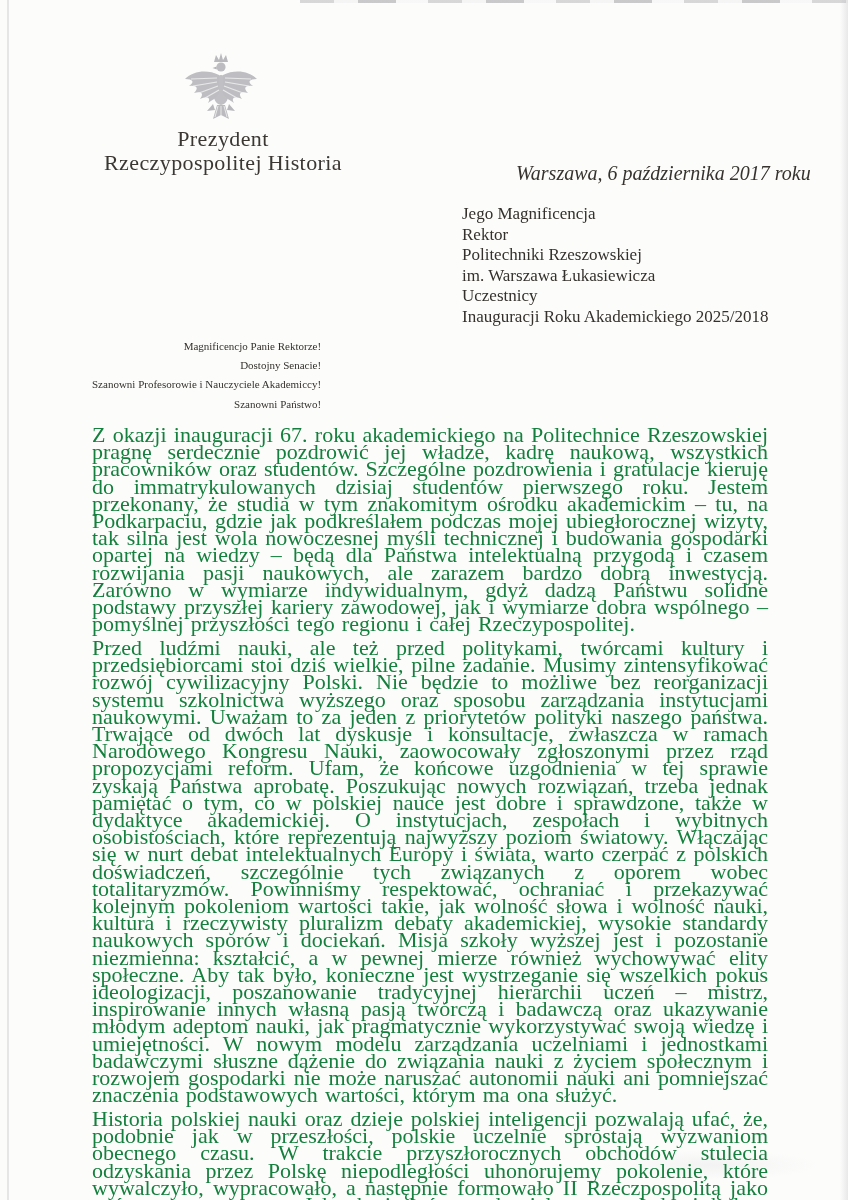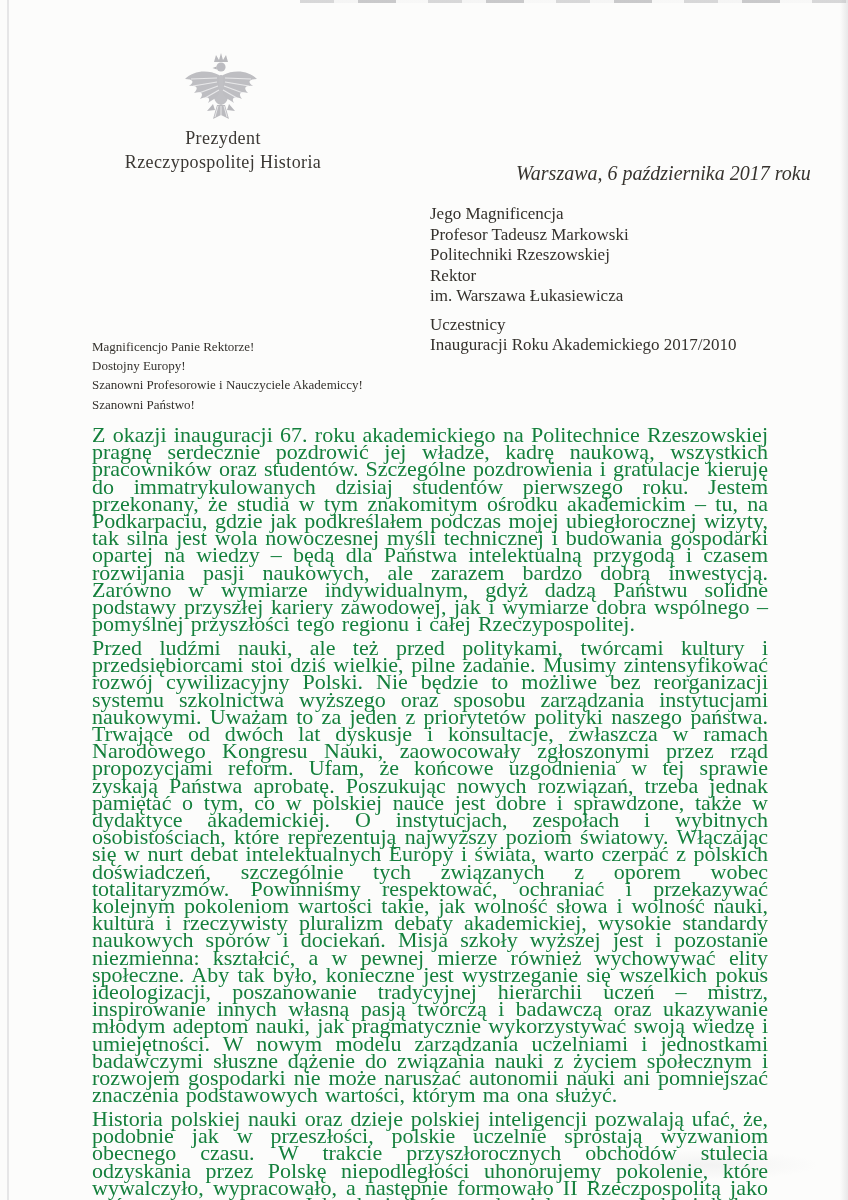"Prezydent" .sender { font-size: 18px -> 22px }
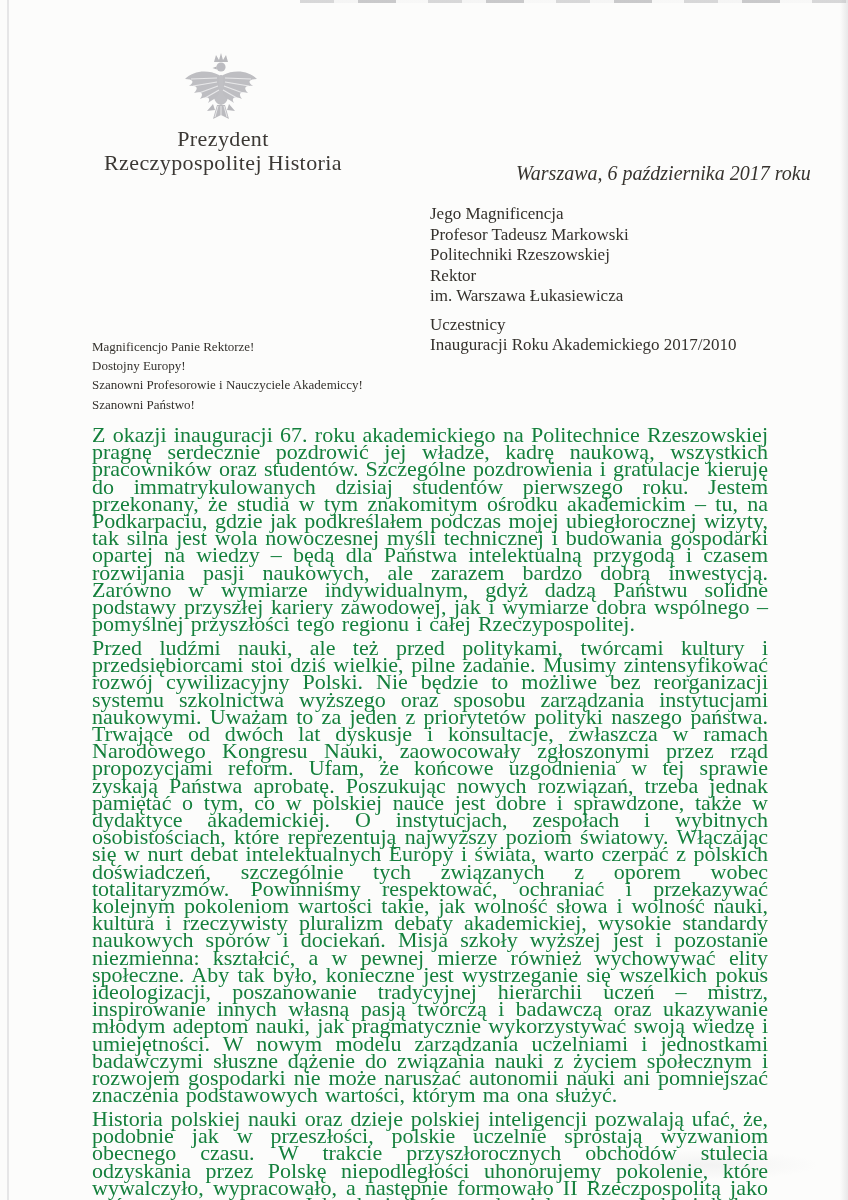"Jego Magnificencja" .recipient { left: 430px -> 462px }
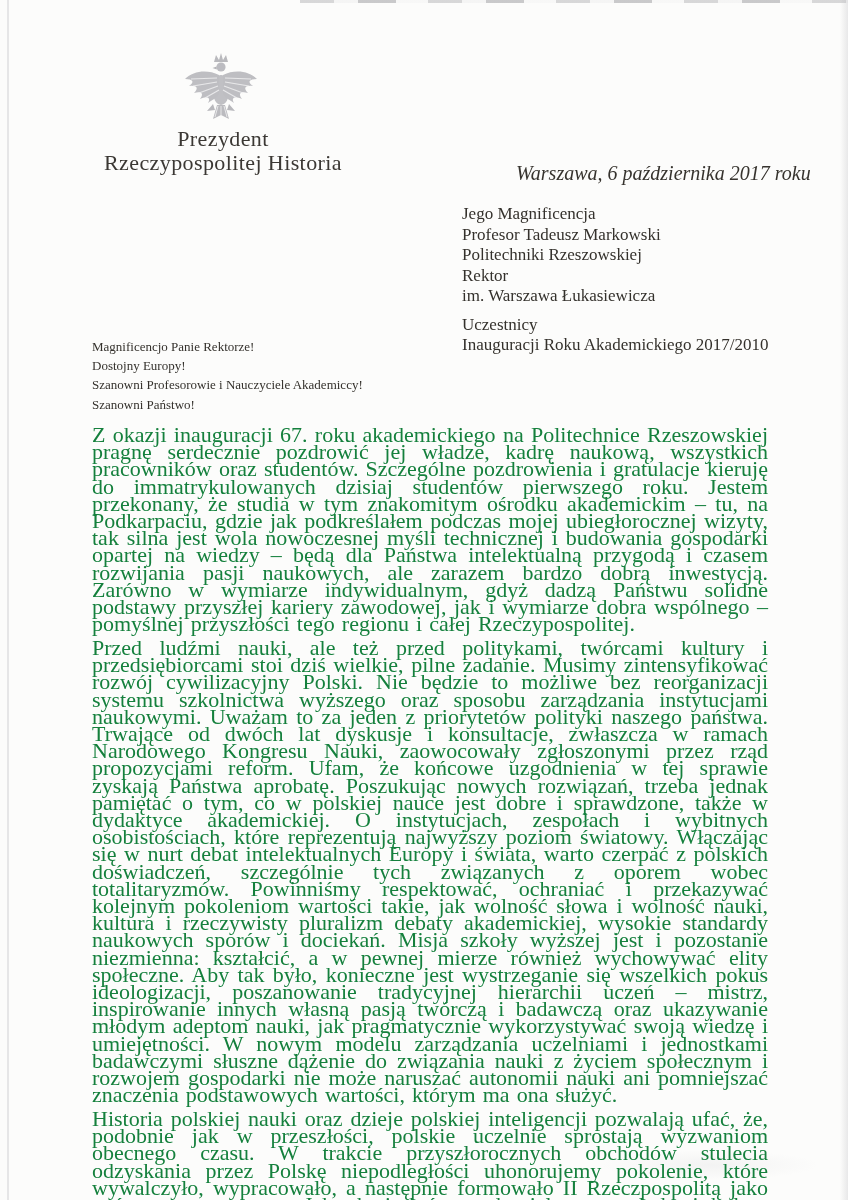"Profesor Tadeusz Markowski" div { html: <div>Profesor Tadeusz Markowski</div> -> none }
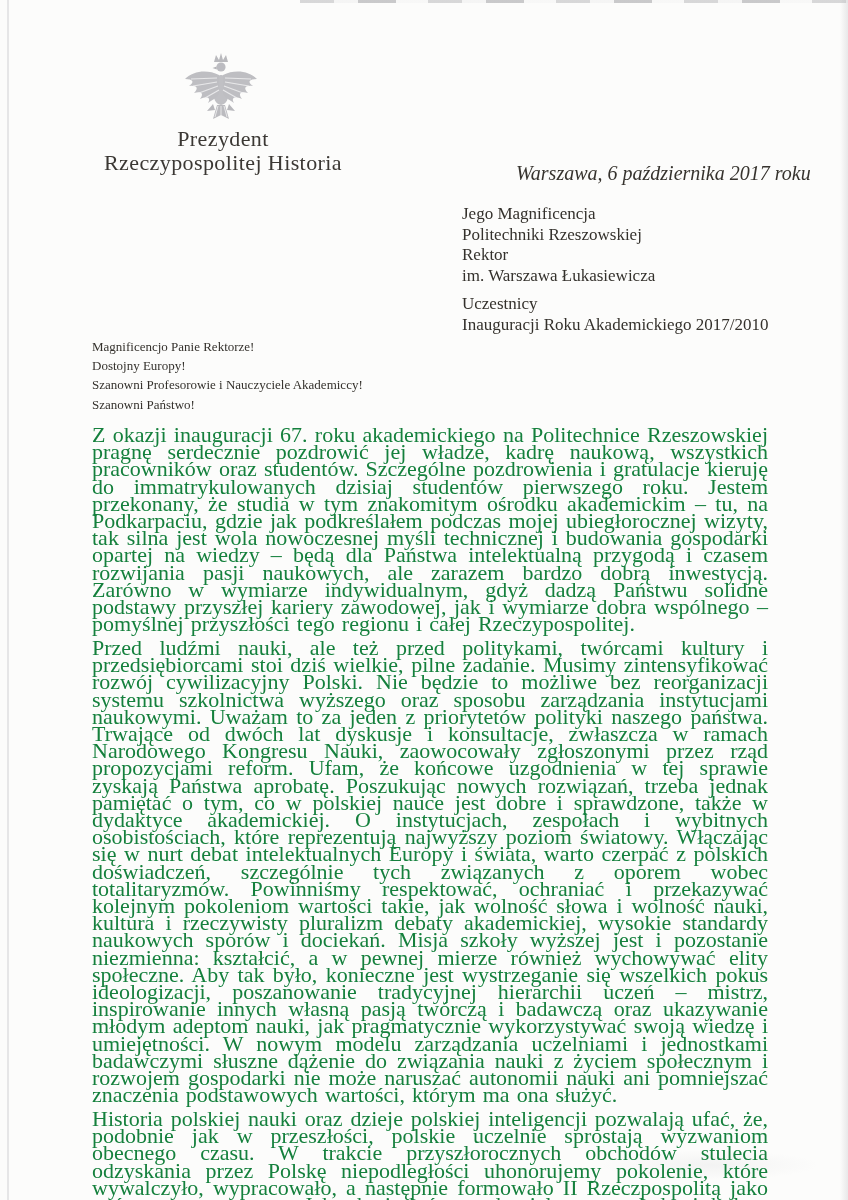"Politechniki Rzeszowskiej" div { order: before "Rektor" -> after "Rektor" }
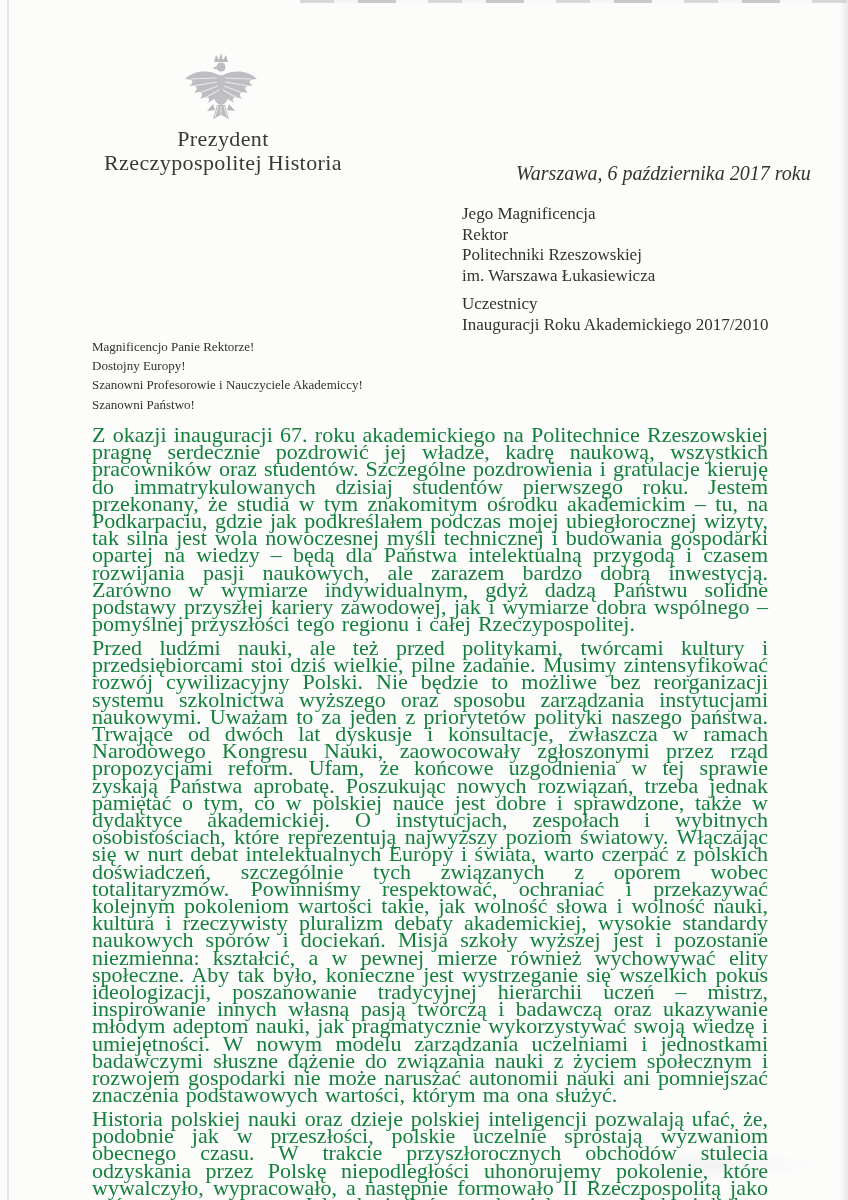"Uczestnicy" .recipient-secondary { margin-top: 8px -> 0 }
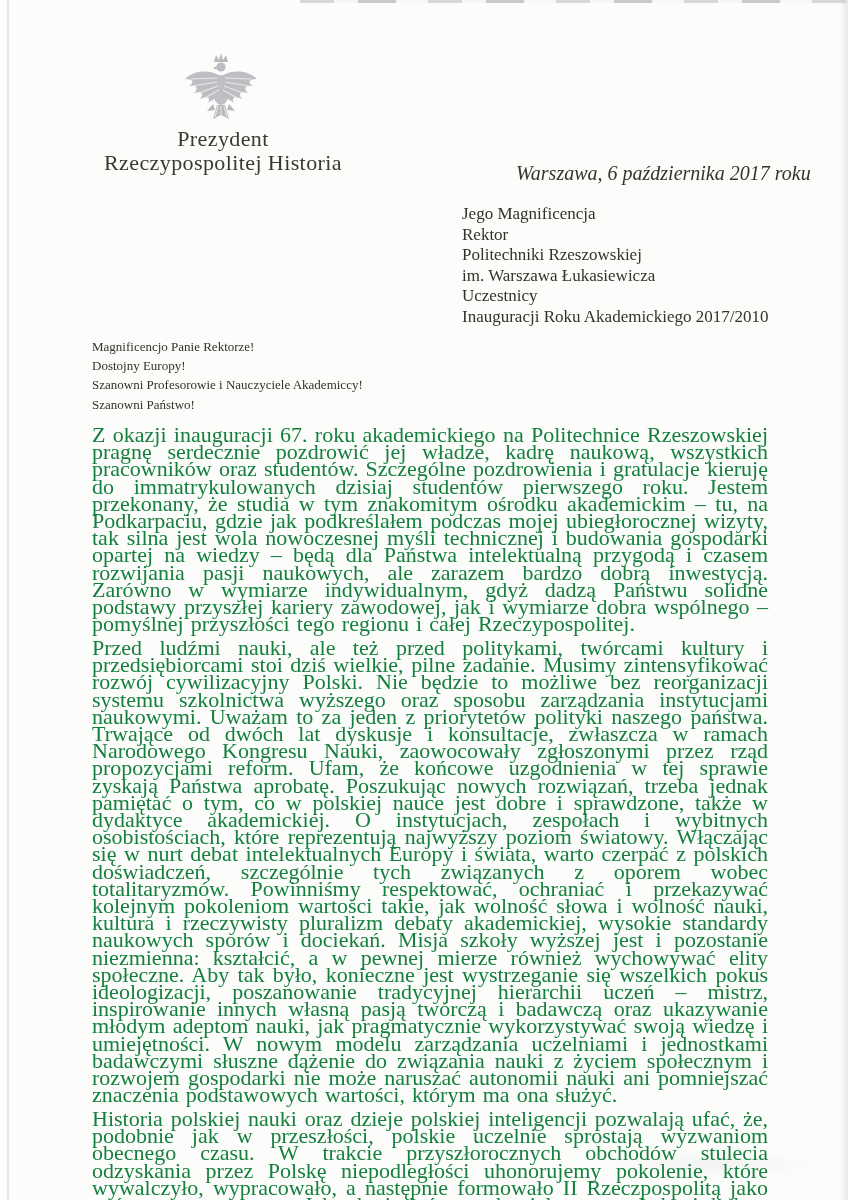"Inauguracji Roku Akademickiego 2017/2010" div { text: 2017/2010 -> 2025/2018 }
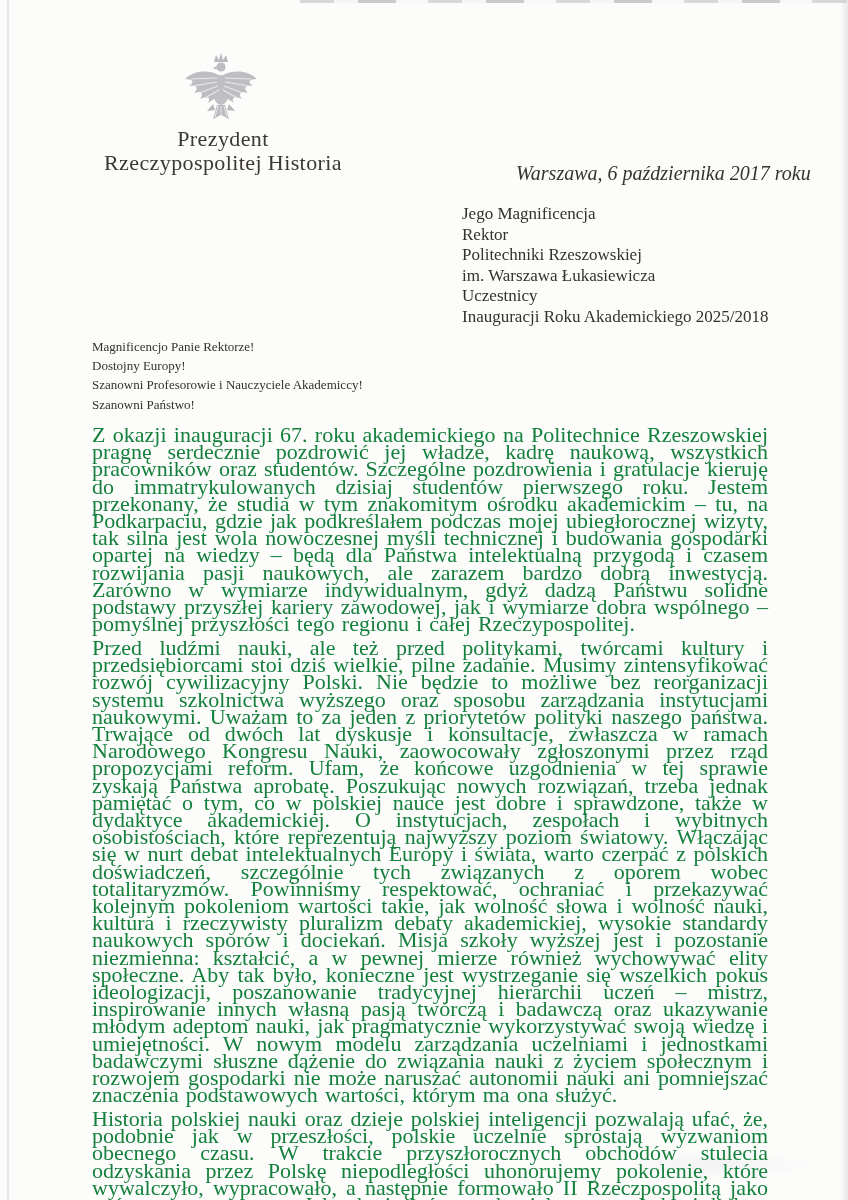"Magnificencjo Panie Rektorze!" .salutation { font-size: 13px -> 11px; text-align: none -> right }
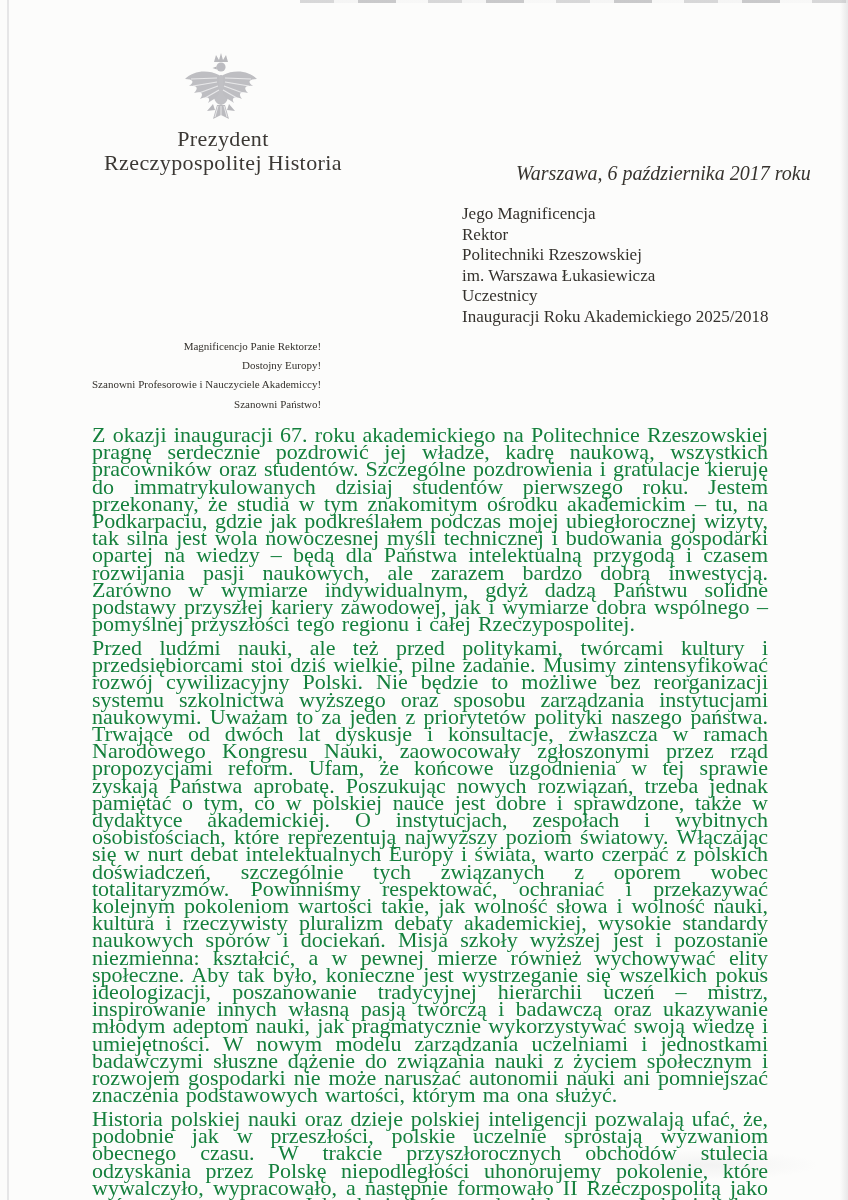"Dostojny Europy!" div { text: Europy -> Senacie }
